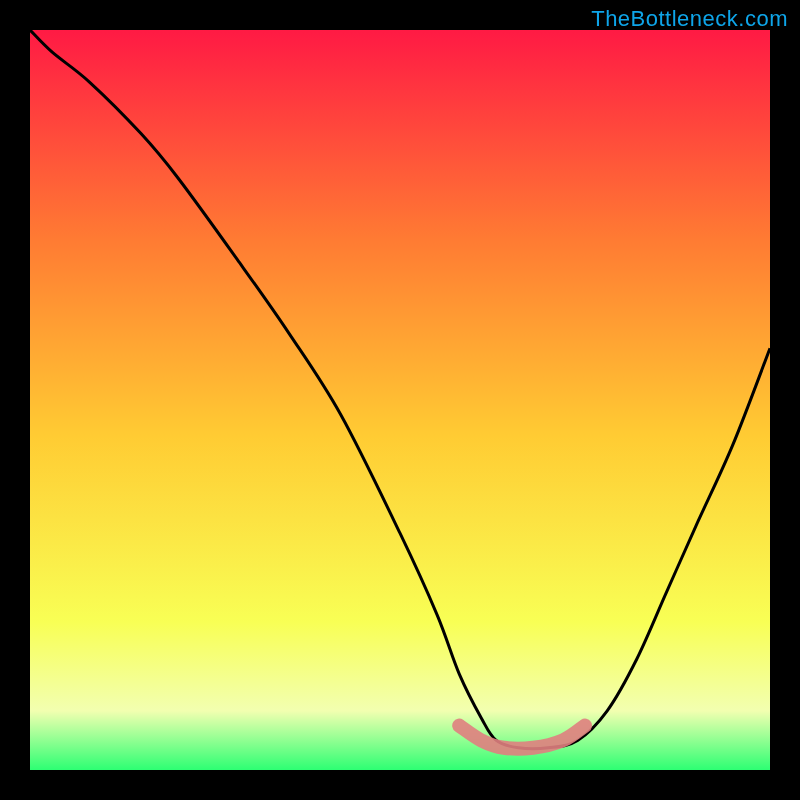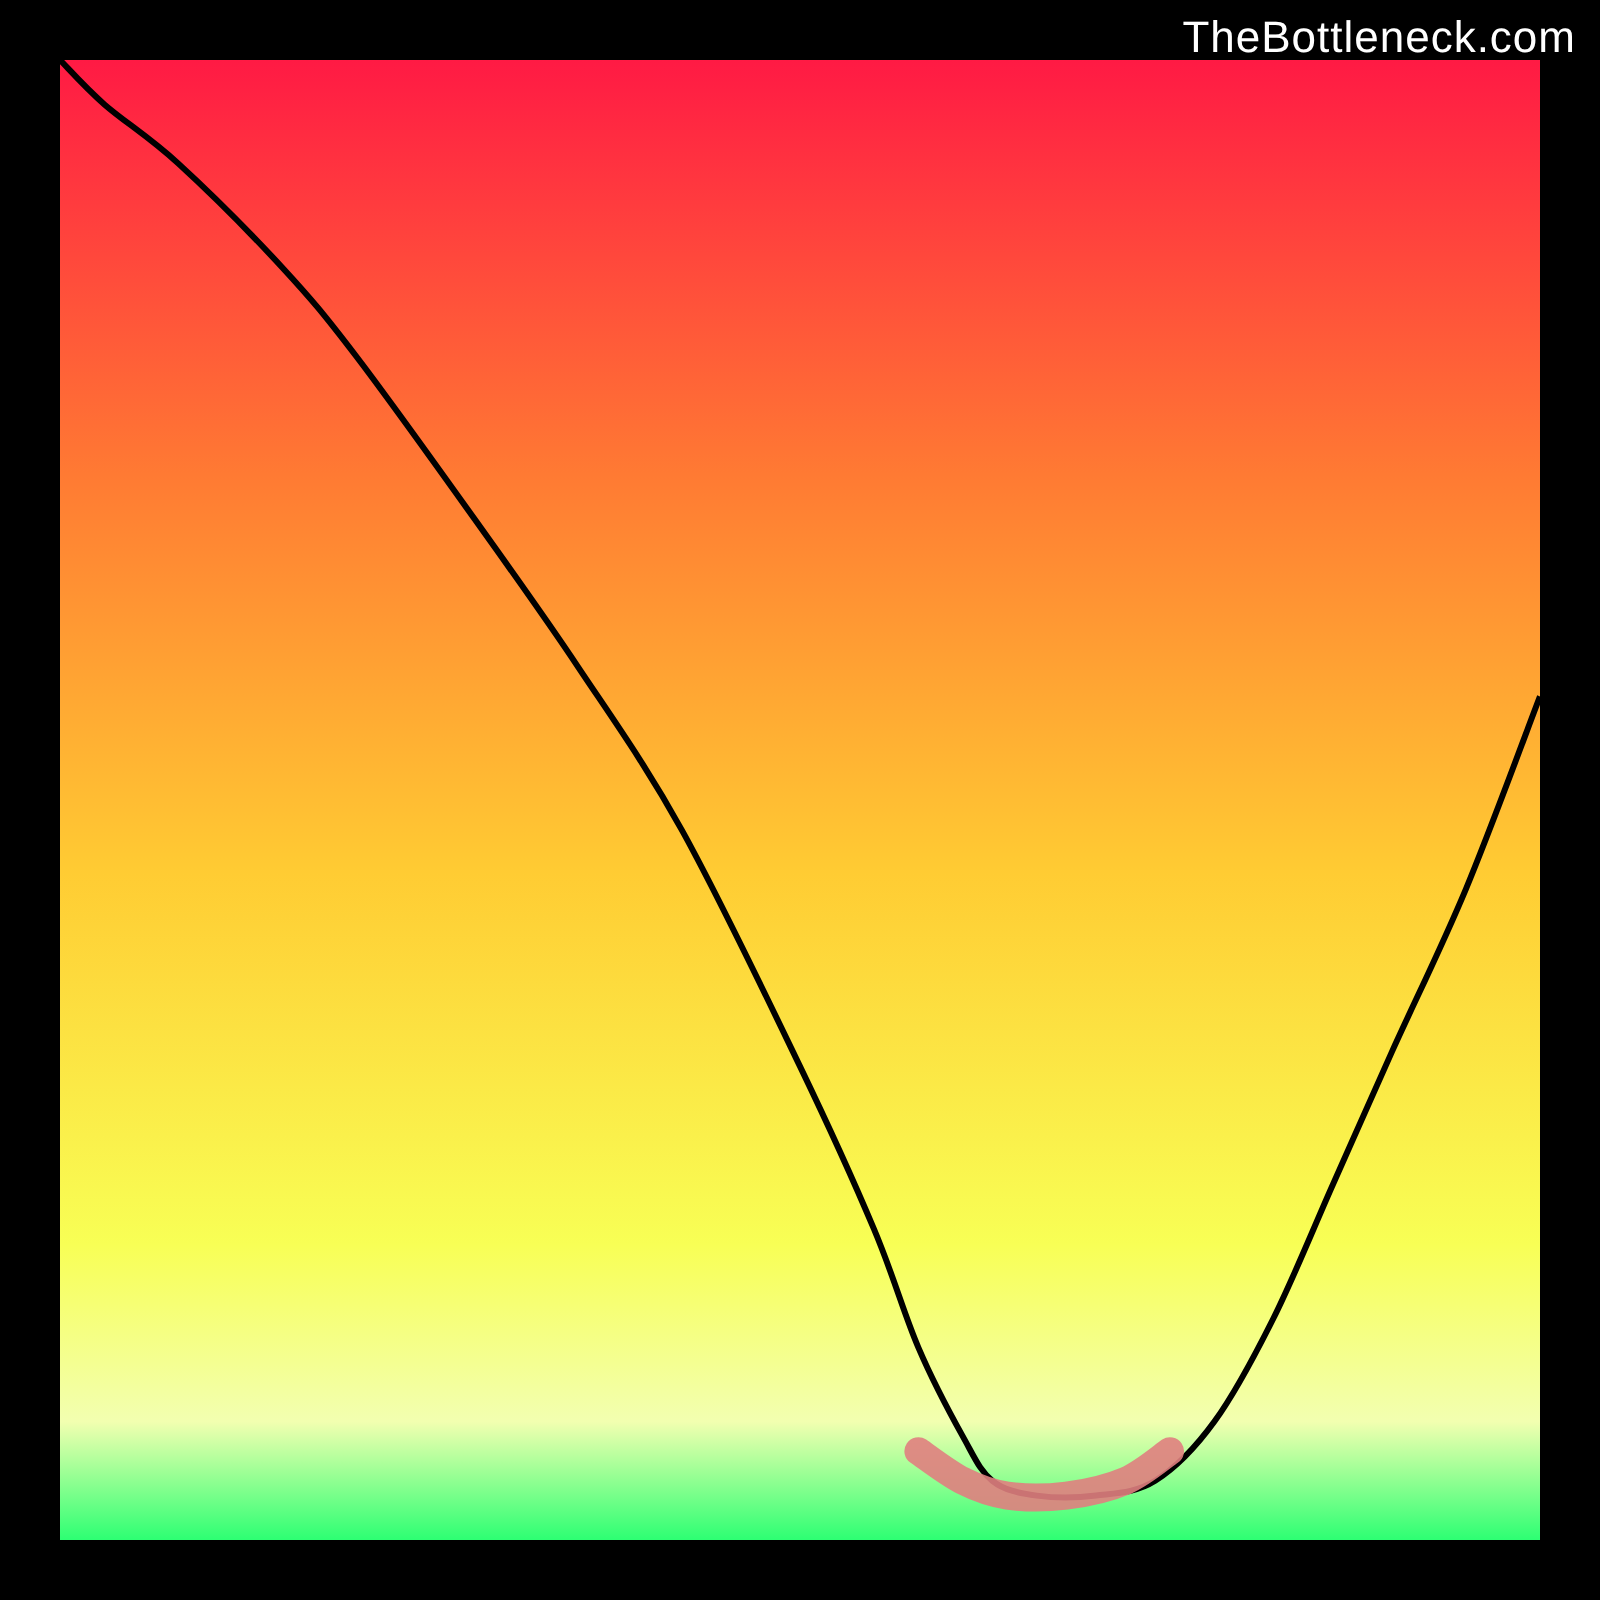"TheBottleneck.com" .watermark { color: #ffffff -> #0ea5e9 }
